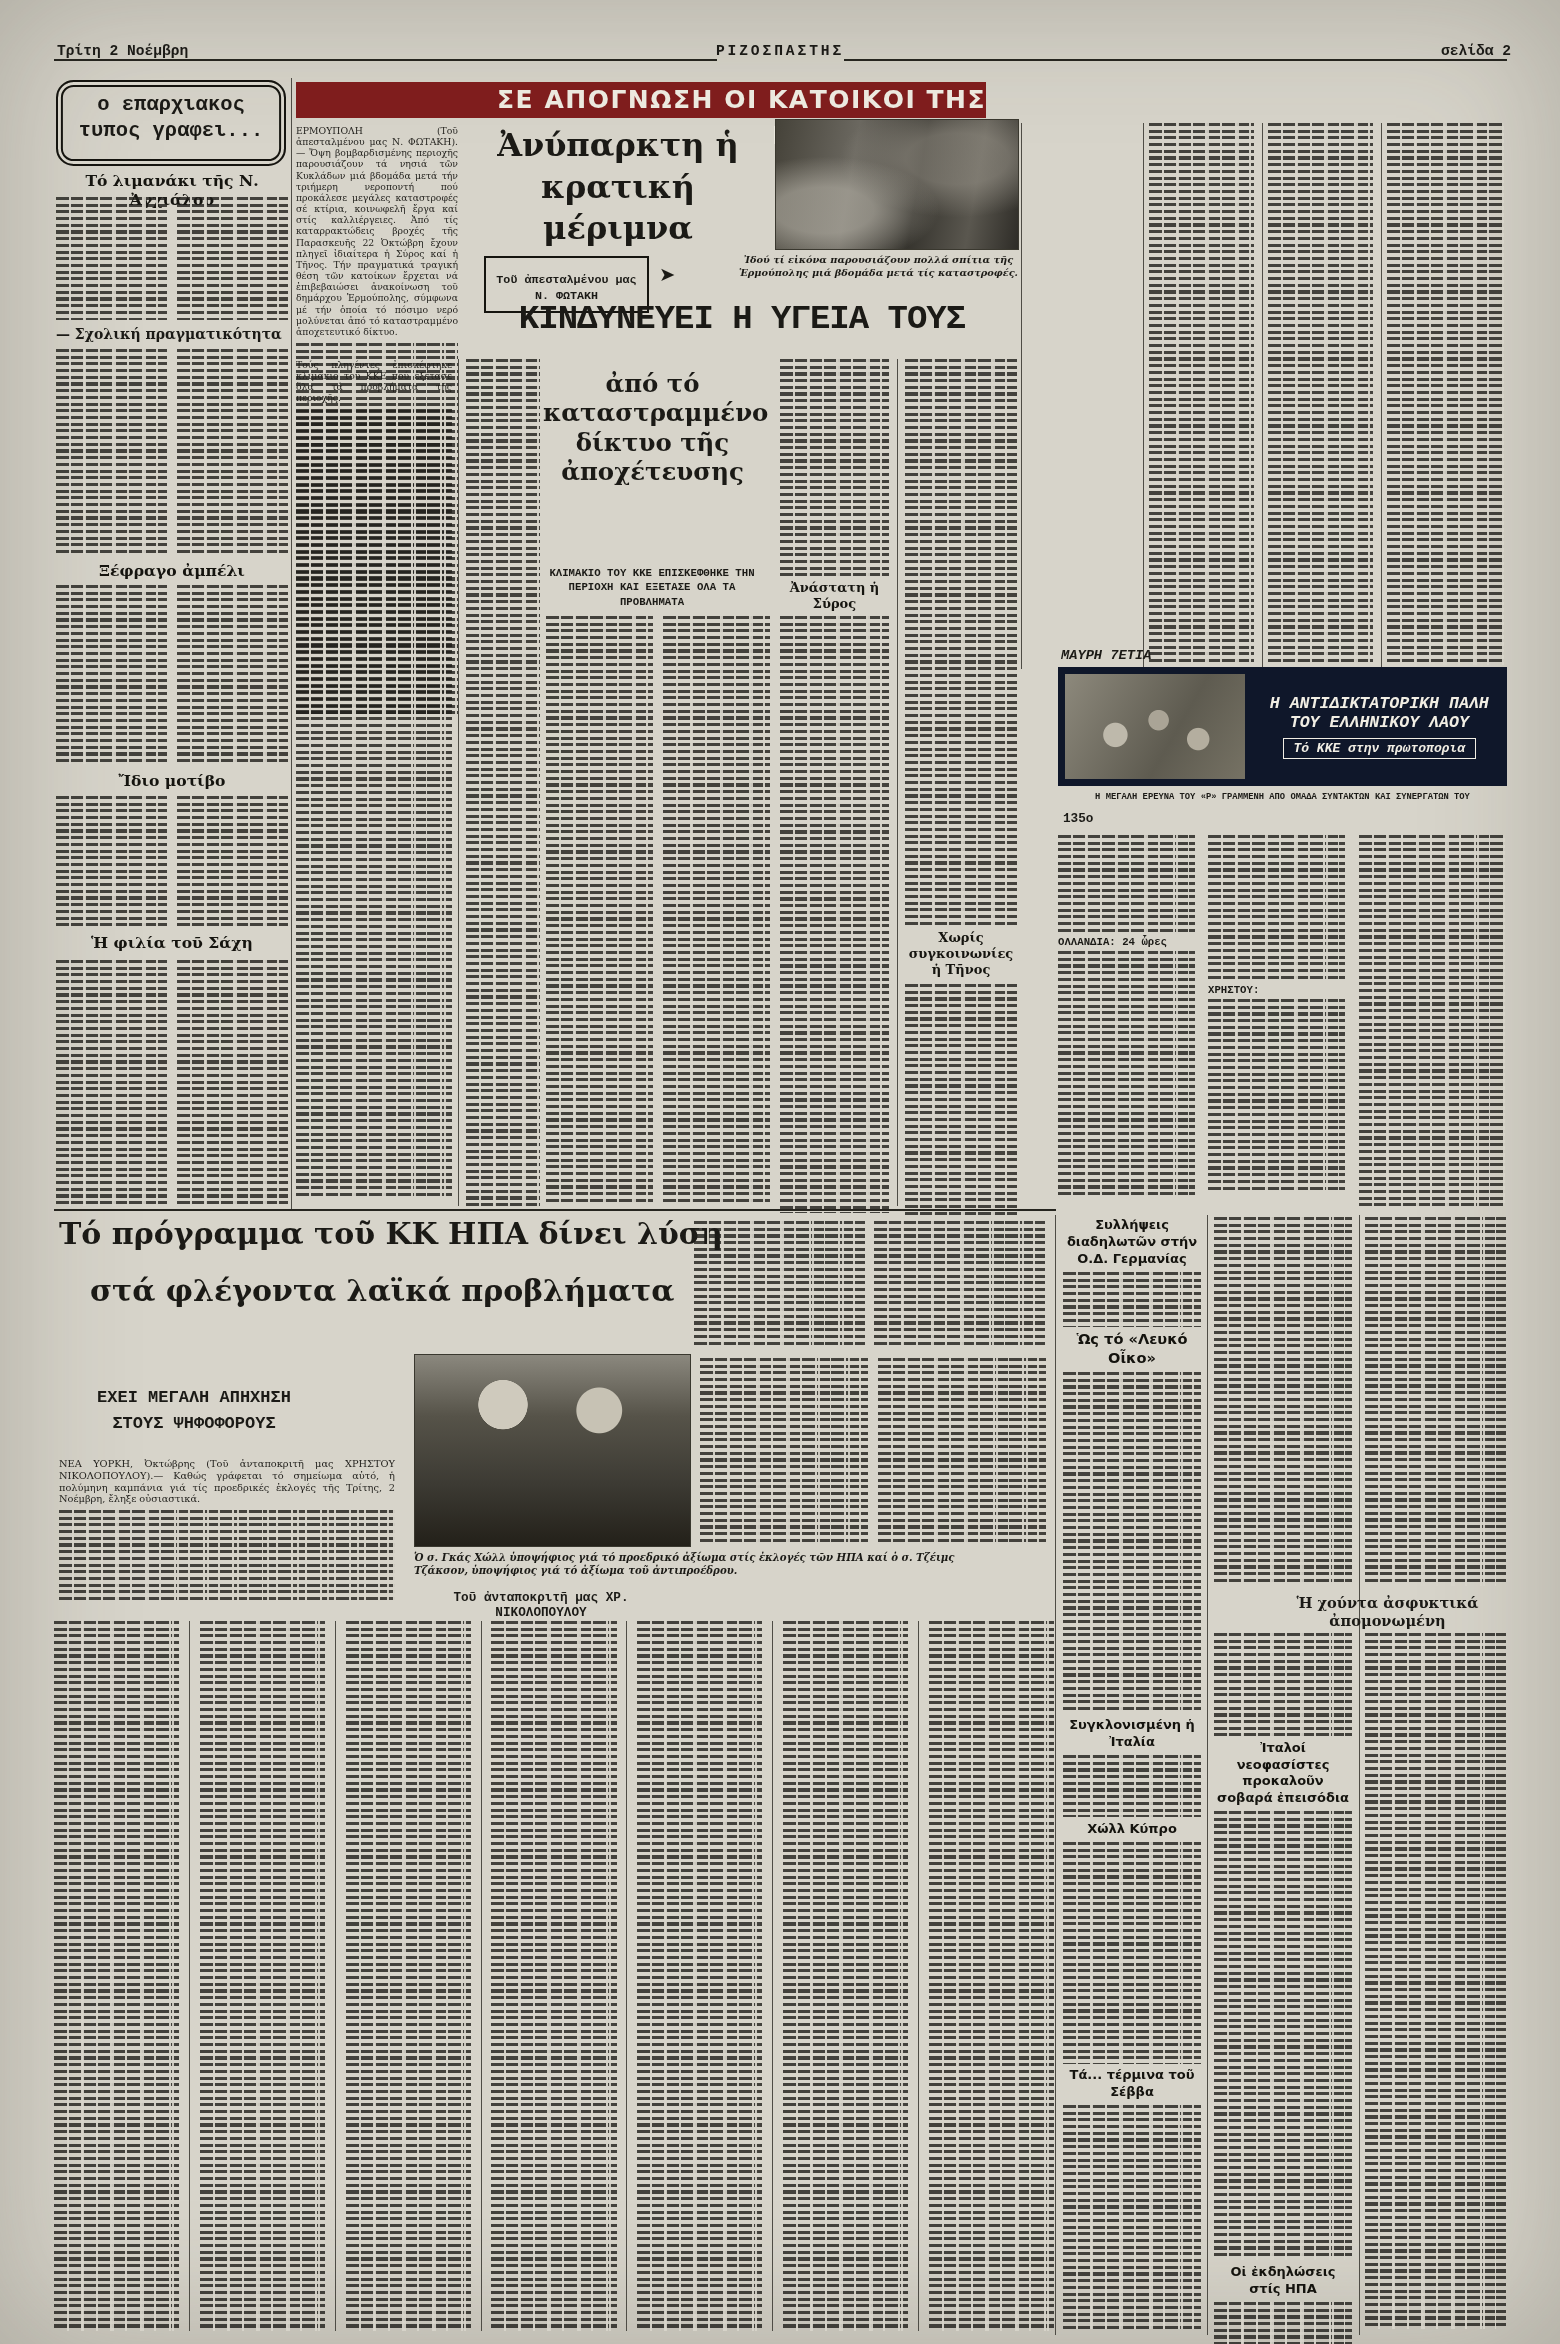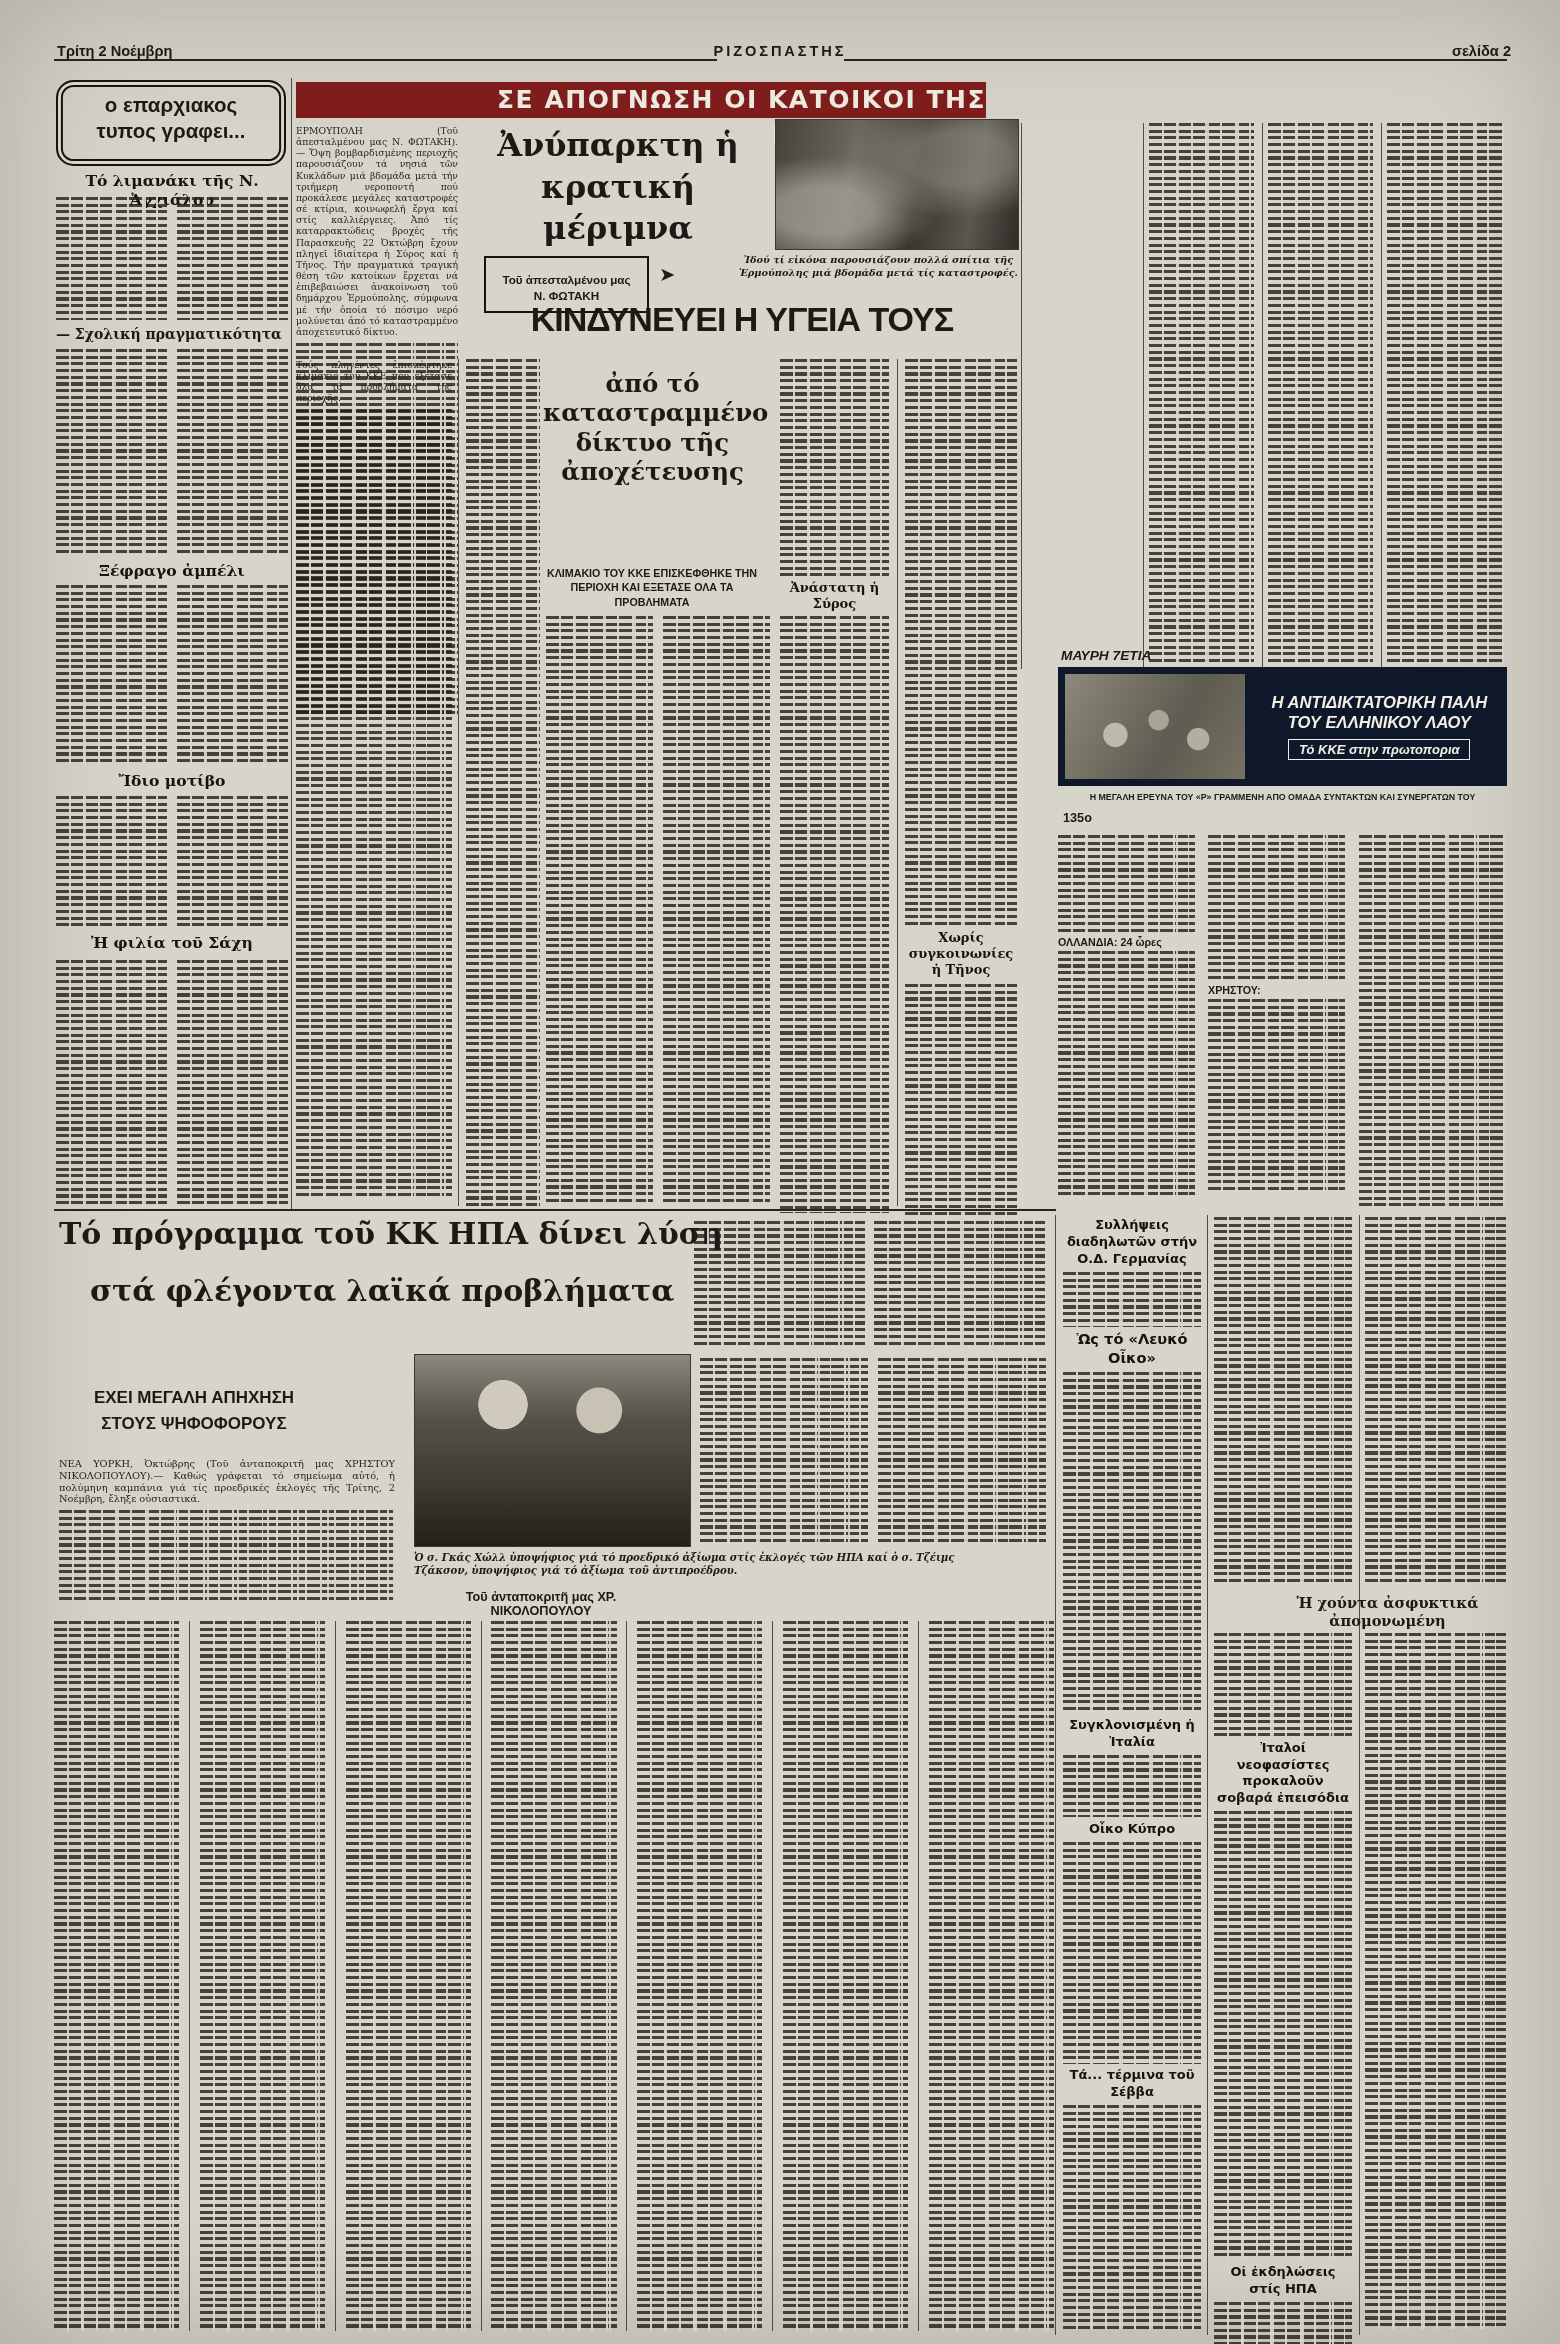"Τρίτη 2 Νοέμβρη" .sans { font-family: Liberation Sans, sans-serif -> Liberation Mono, monospace }
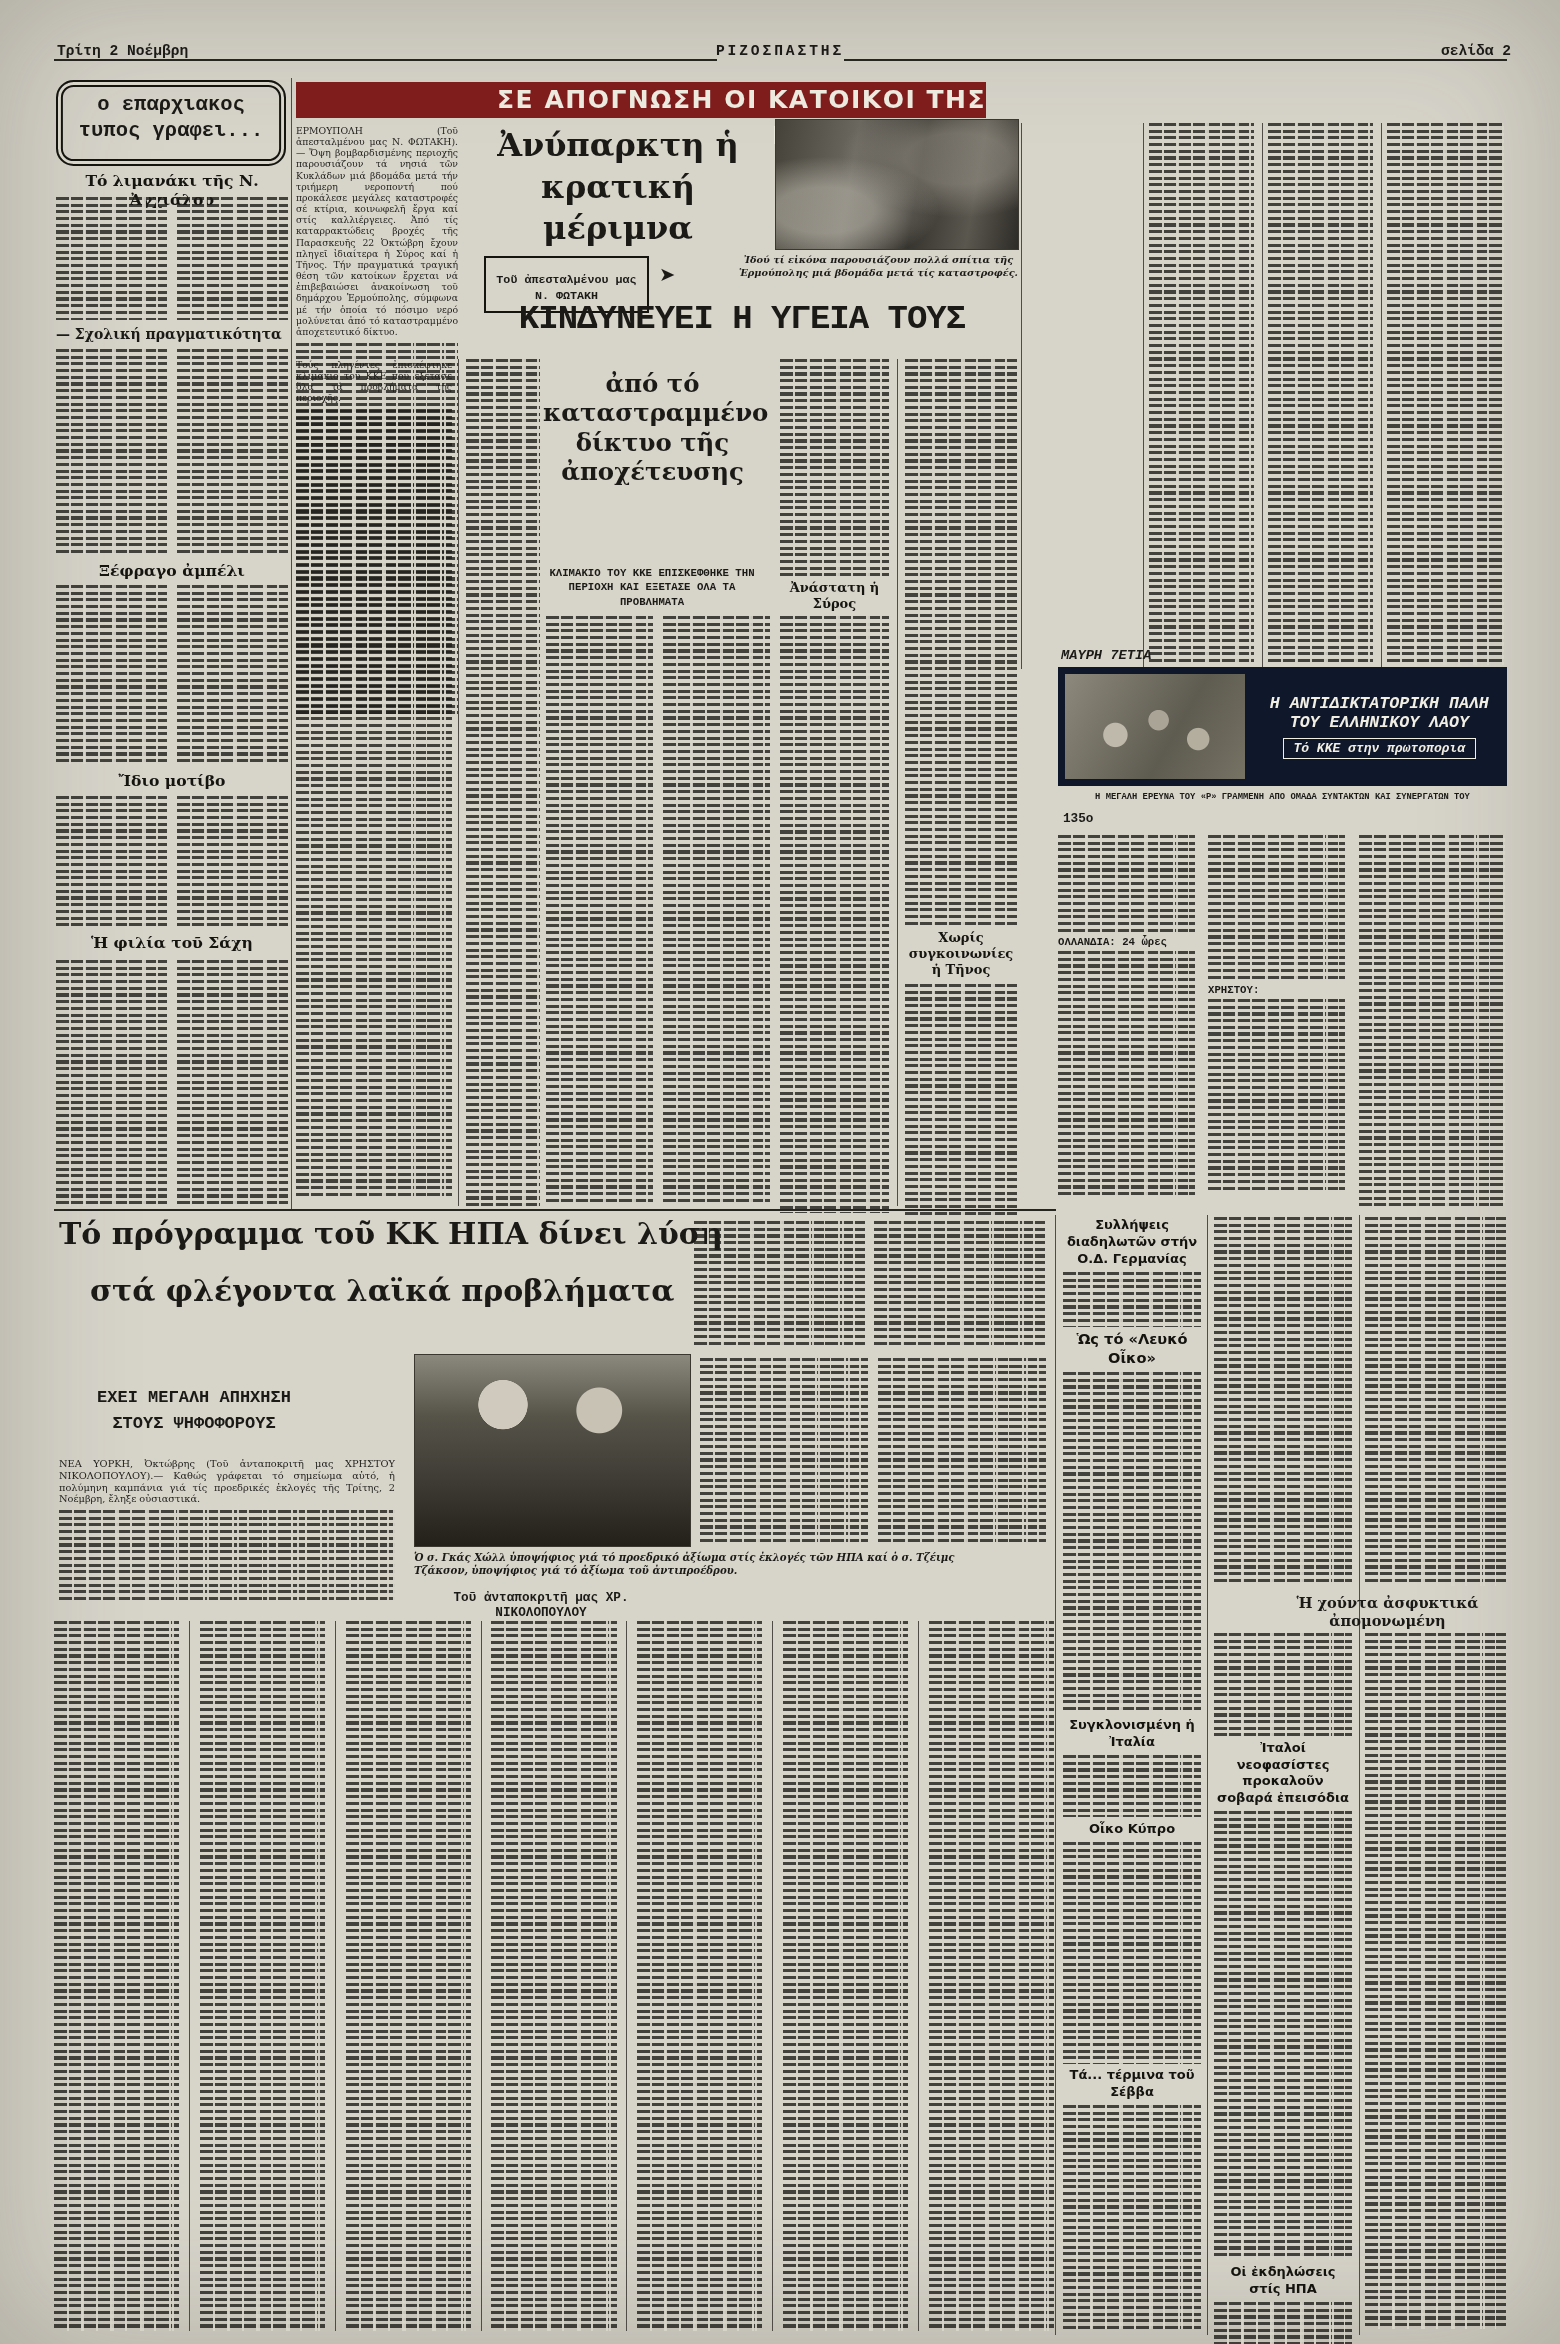"Οἶκο Κύπρο" div.hworld { text: Οἶκο -> Χώλλ }
